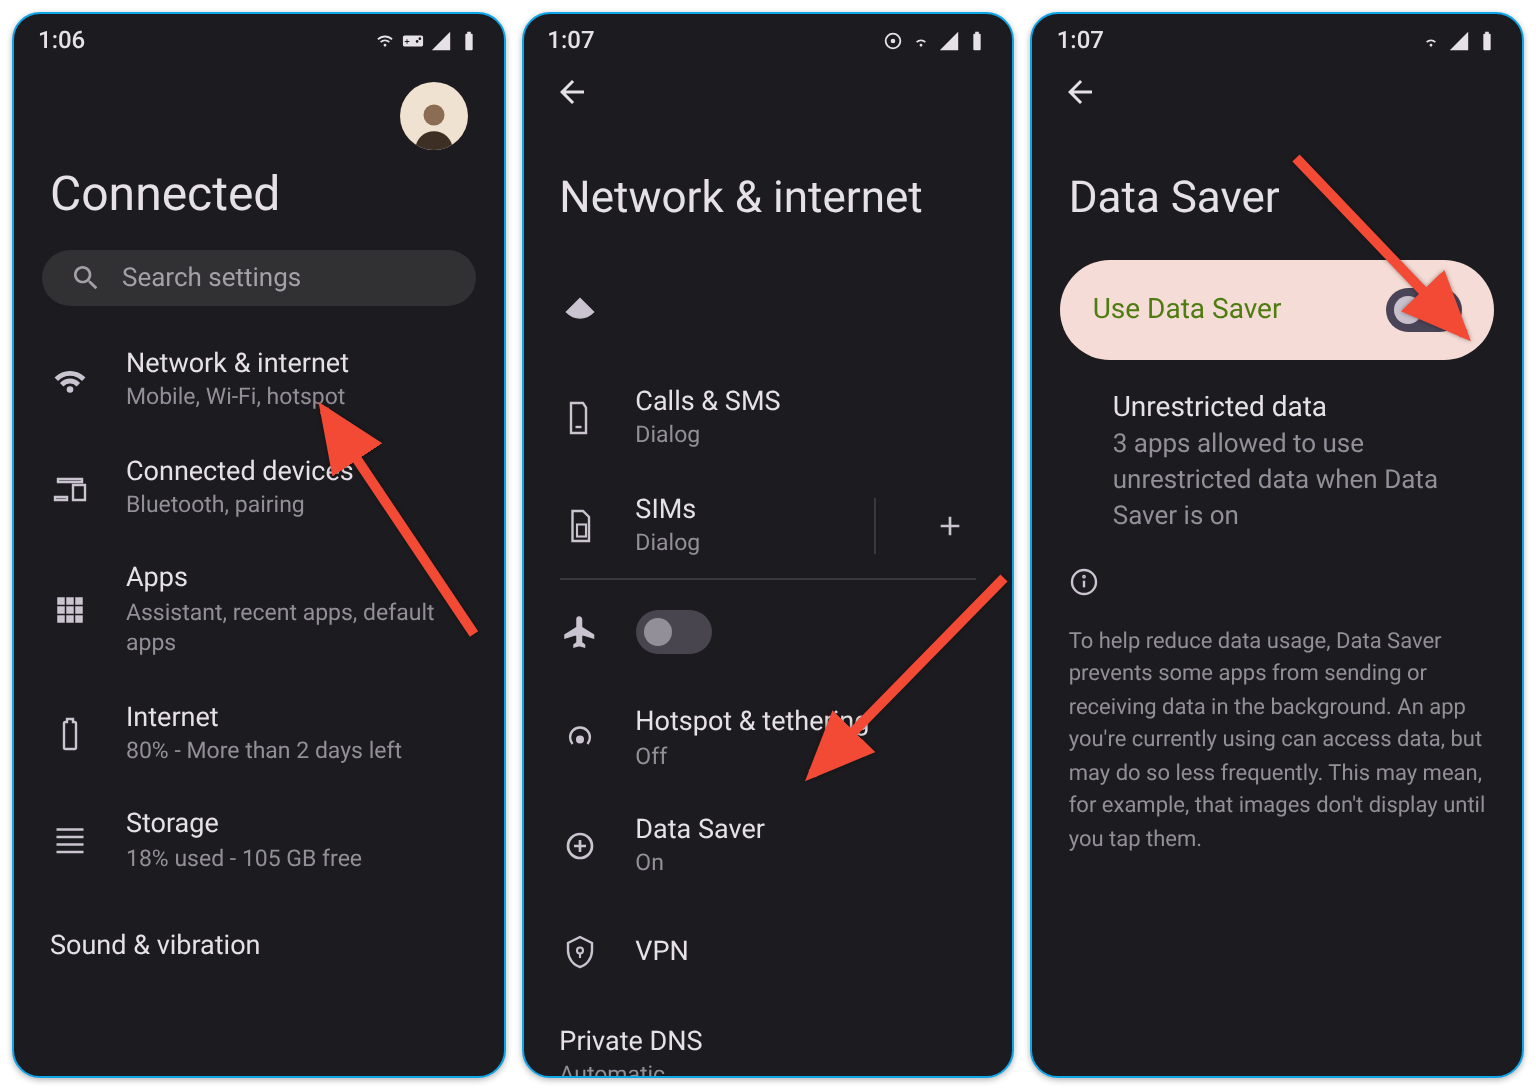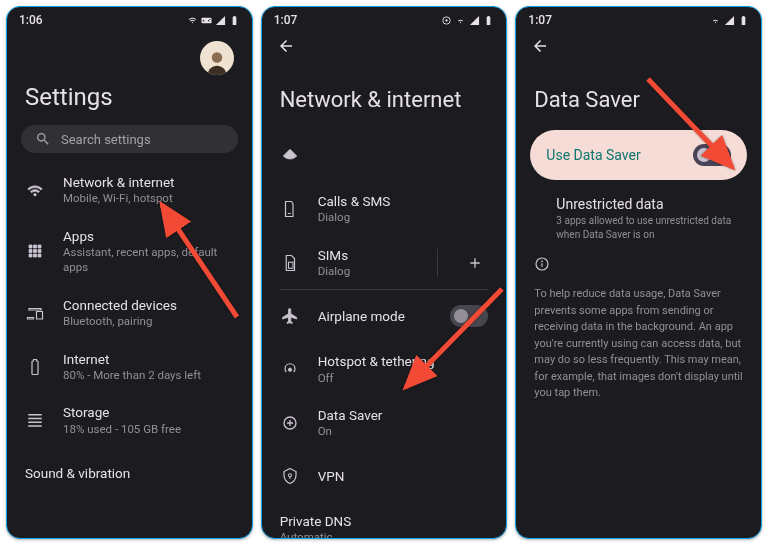"Settings" div.page-title { text: Settings -> Connected }
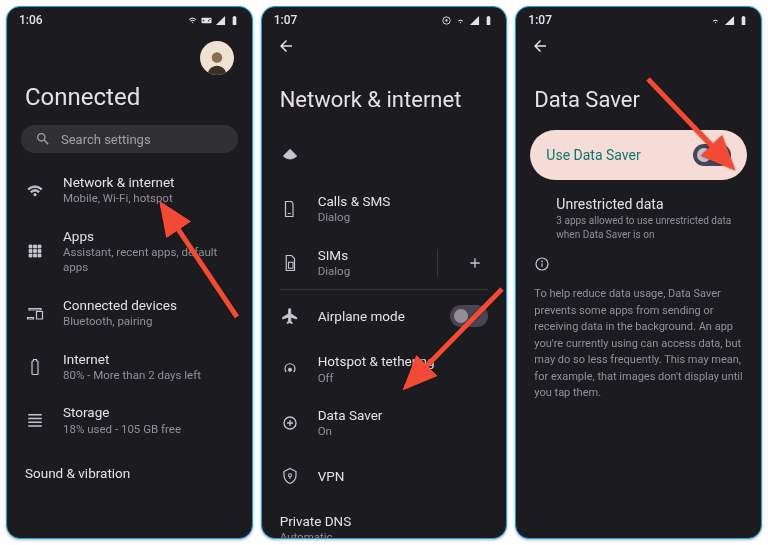"Use Data Saver" .pill .lbl { color: #0f766e -> #4d7c0f }
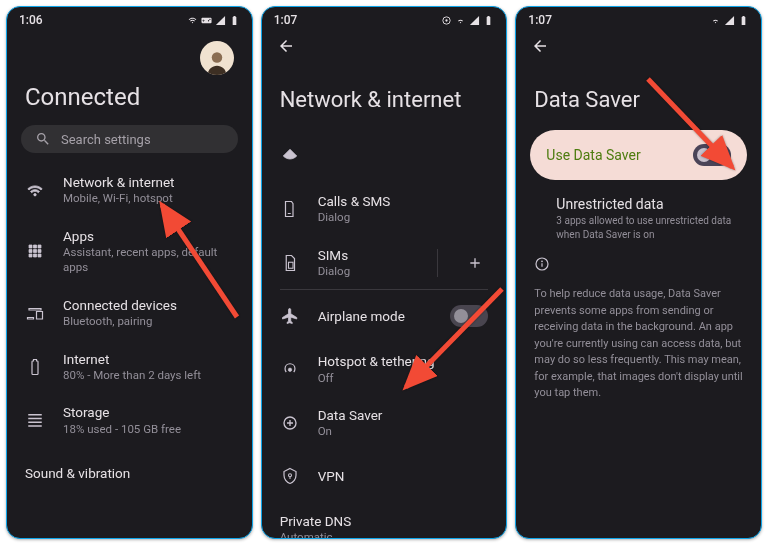"3 apps allowed to use" .section-head .s { font-size: 10px -> 13px }
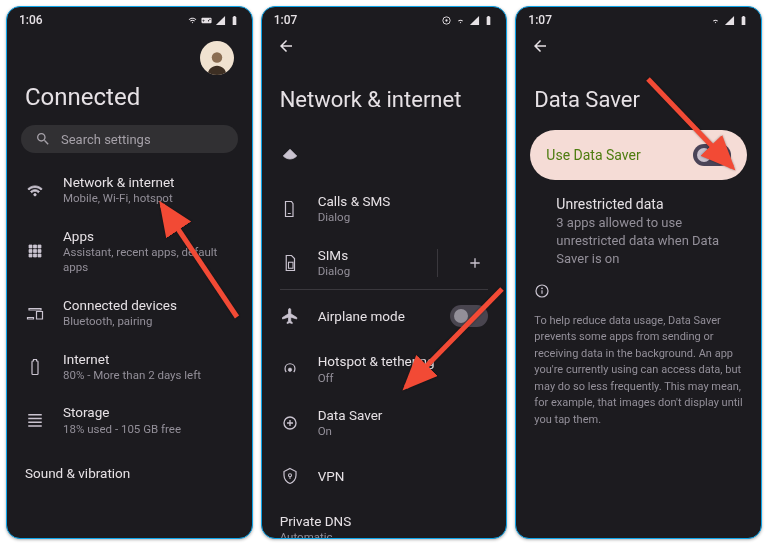"Apps" div.row { order: before "Connected devices" -> after "Connected devices" }
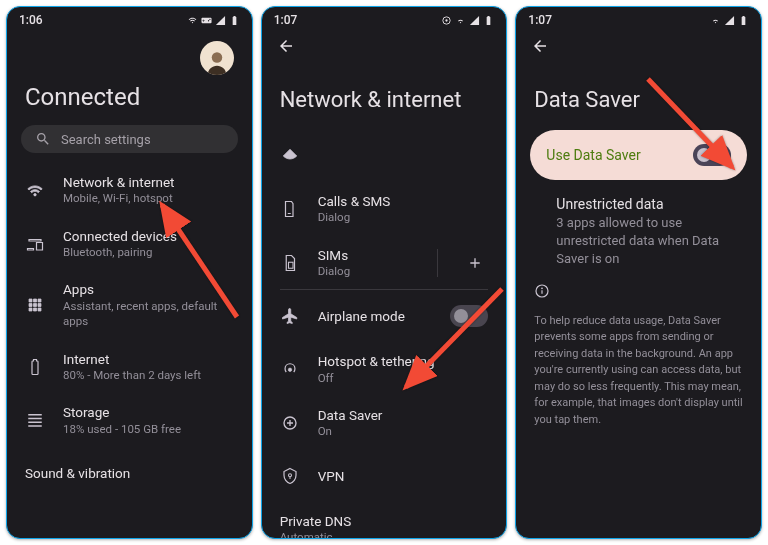"Airplane mode" div.txt { html: <div> <div>Airplane mode</div> </div> -> none }
